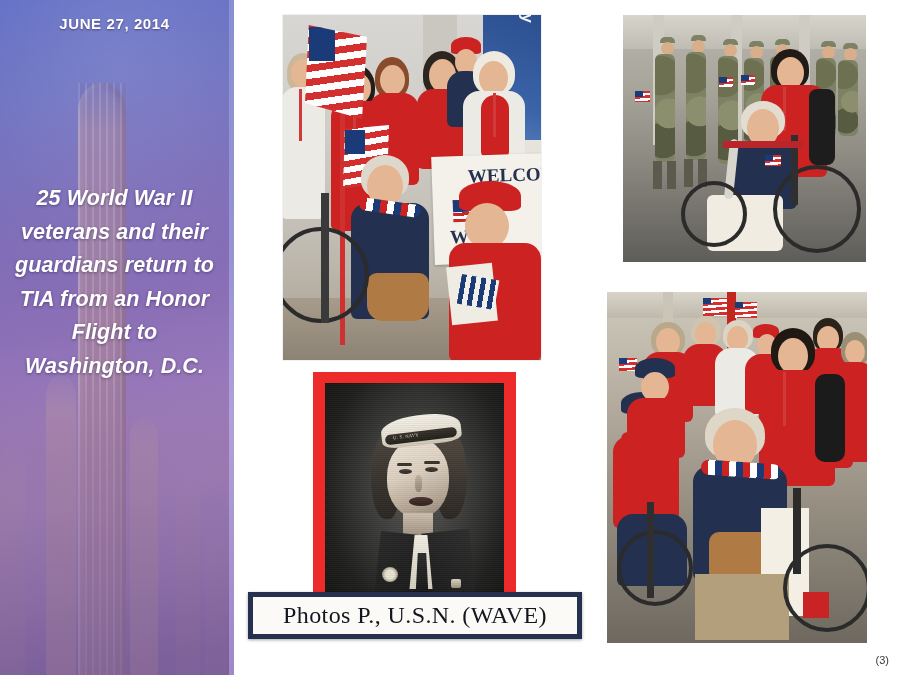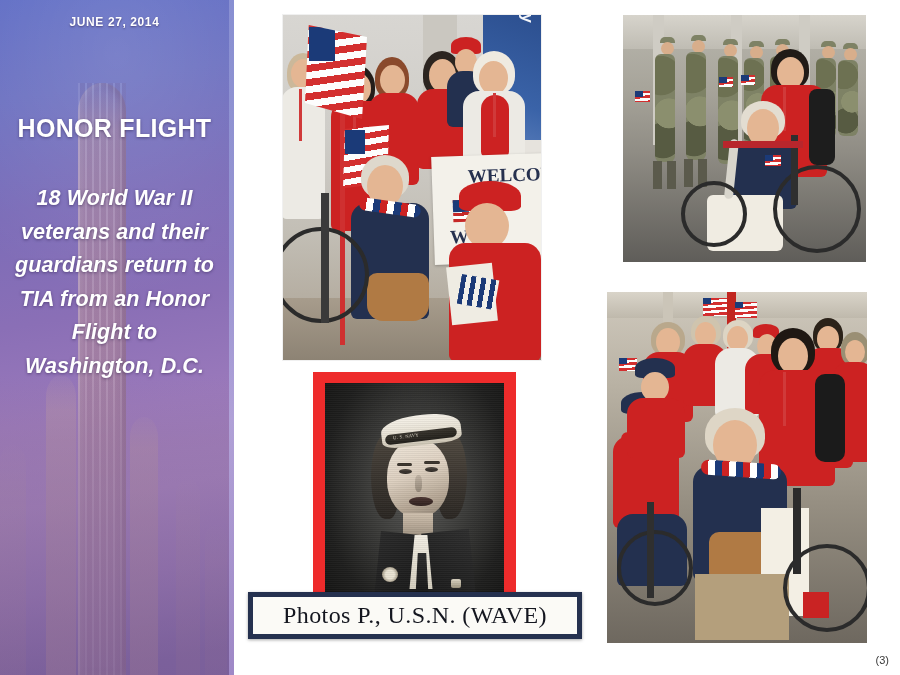"JUNE 27, 2014" #date-line { font-size: 12px -> 15px }
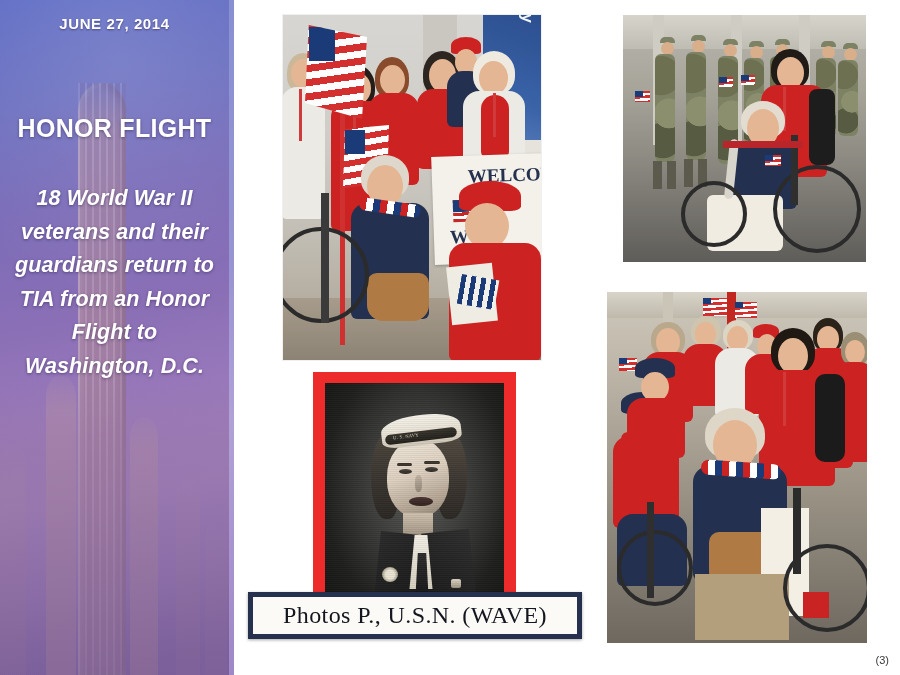"HONOR FLIGHT" div { html: <div>HONOR FLIGHT</div> -> none }
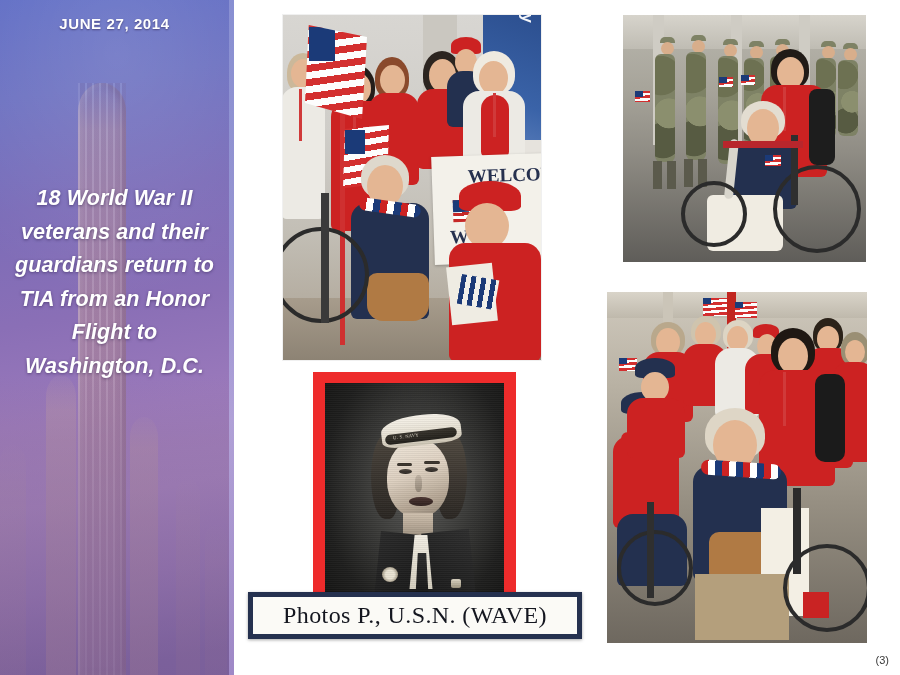"18 World War II veterans" div { text: 18 -> 25 }
